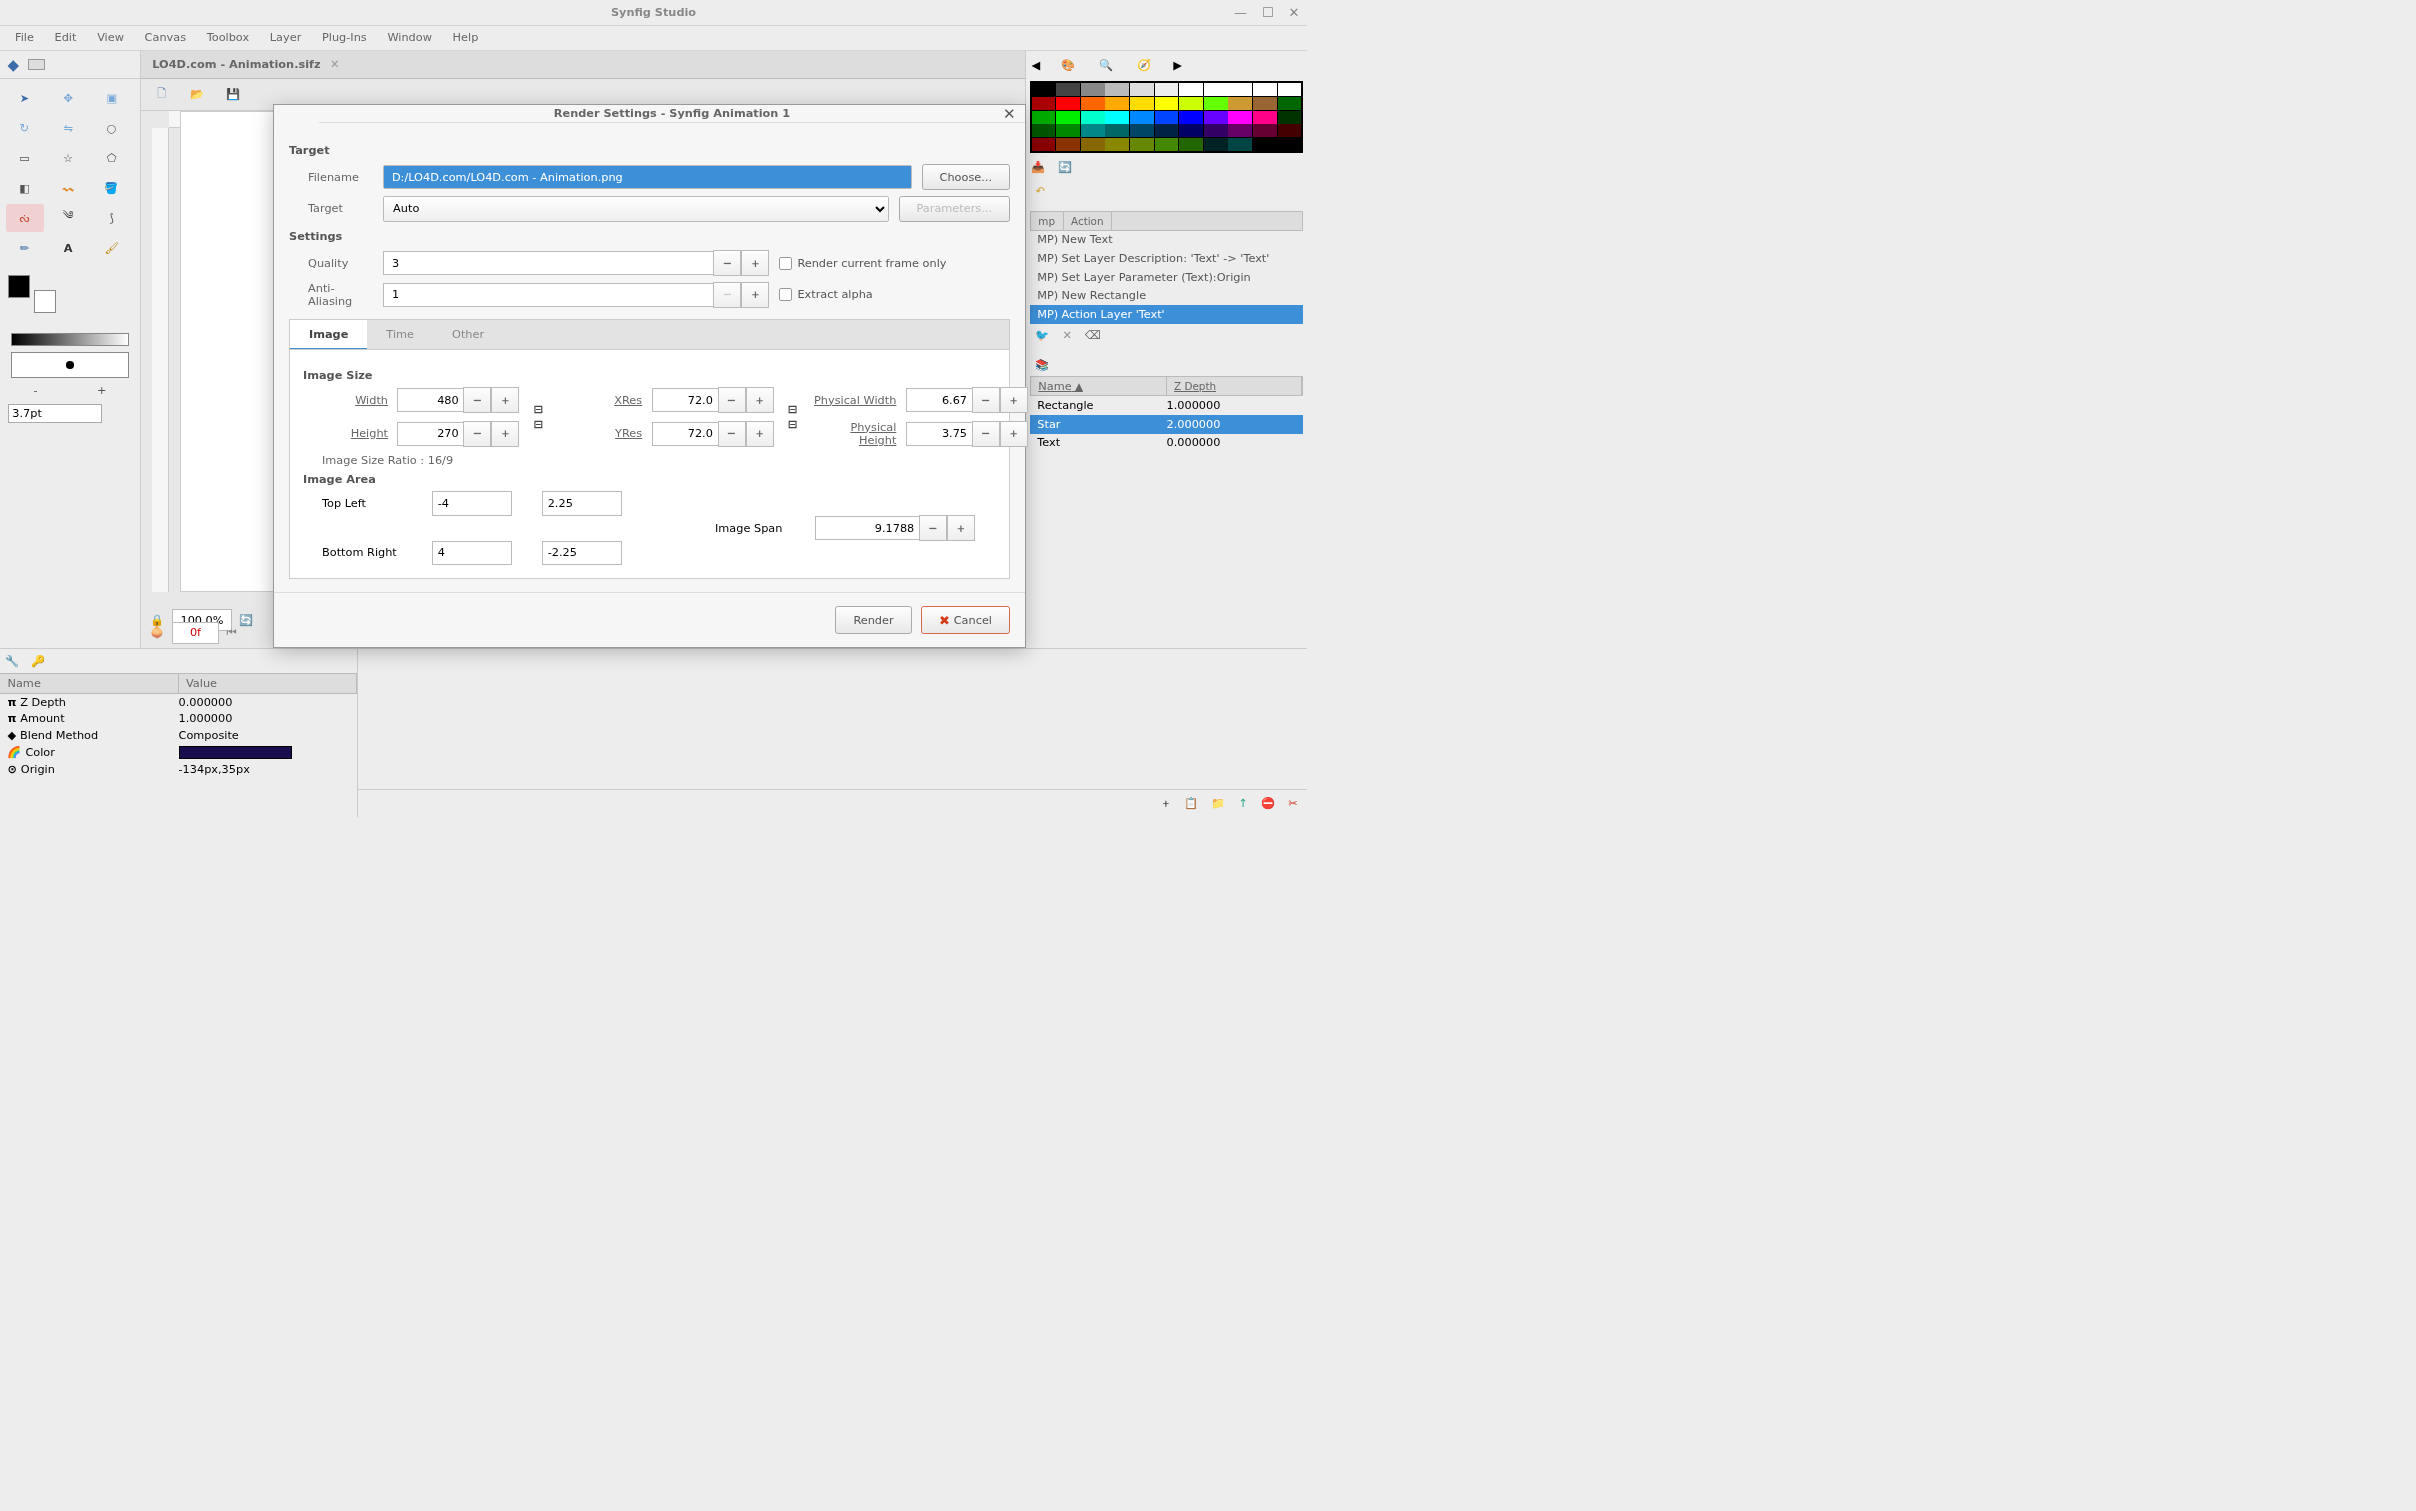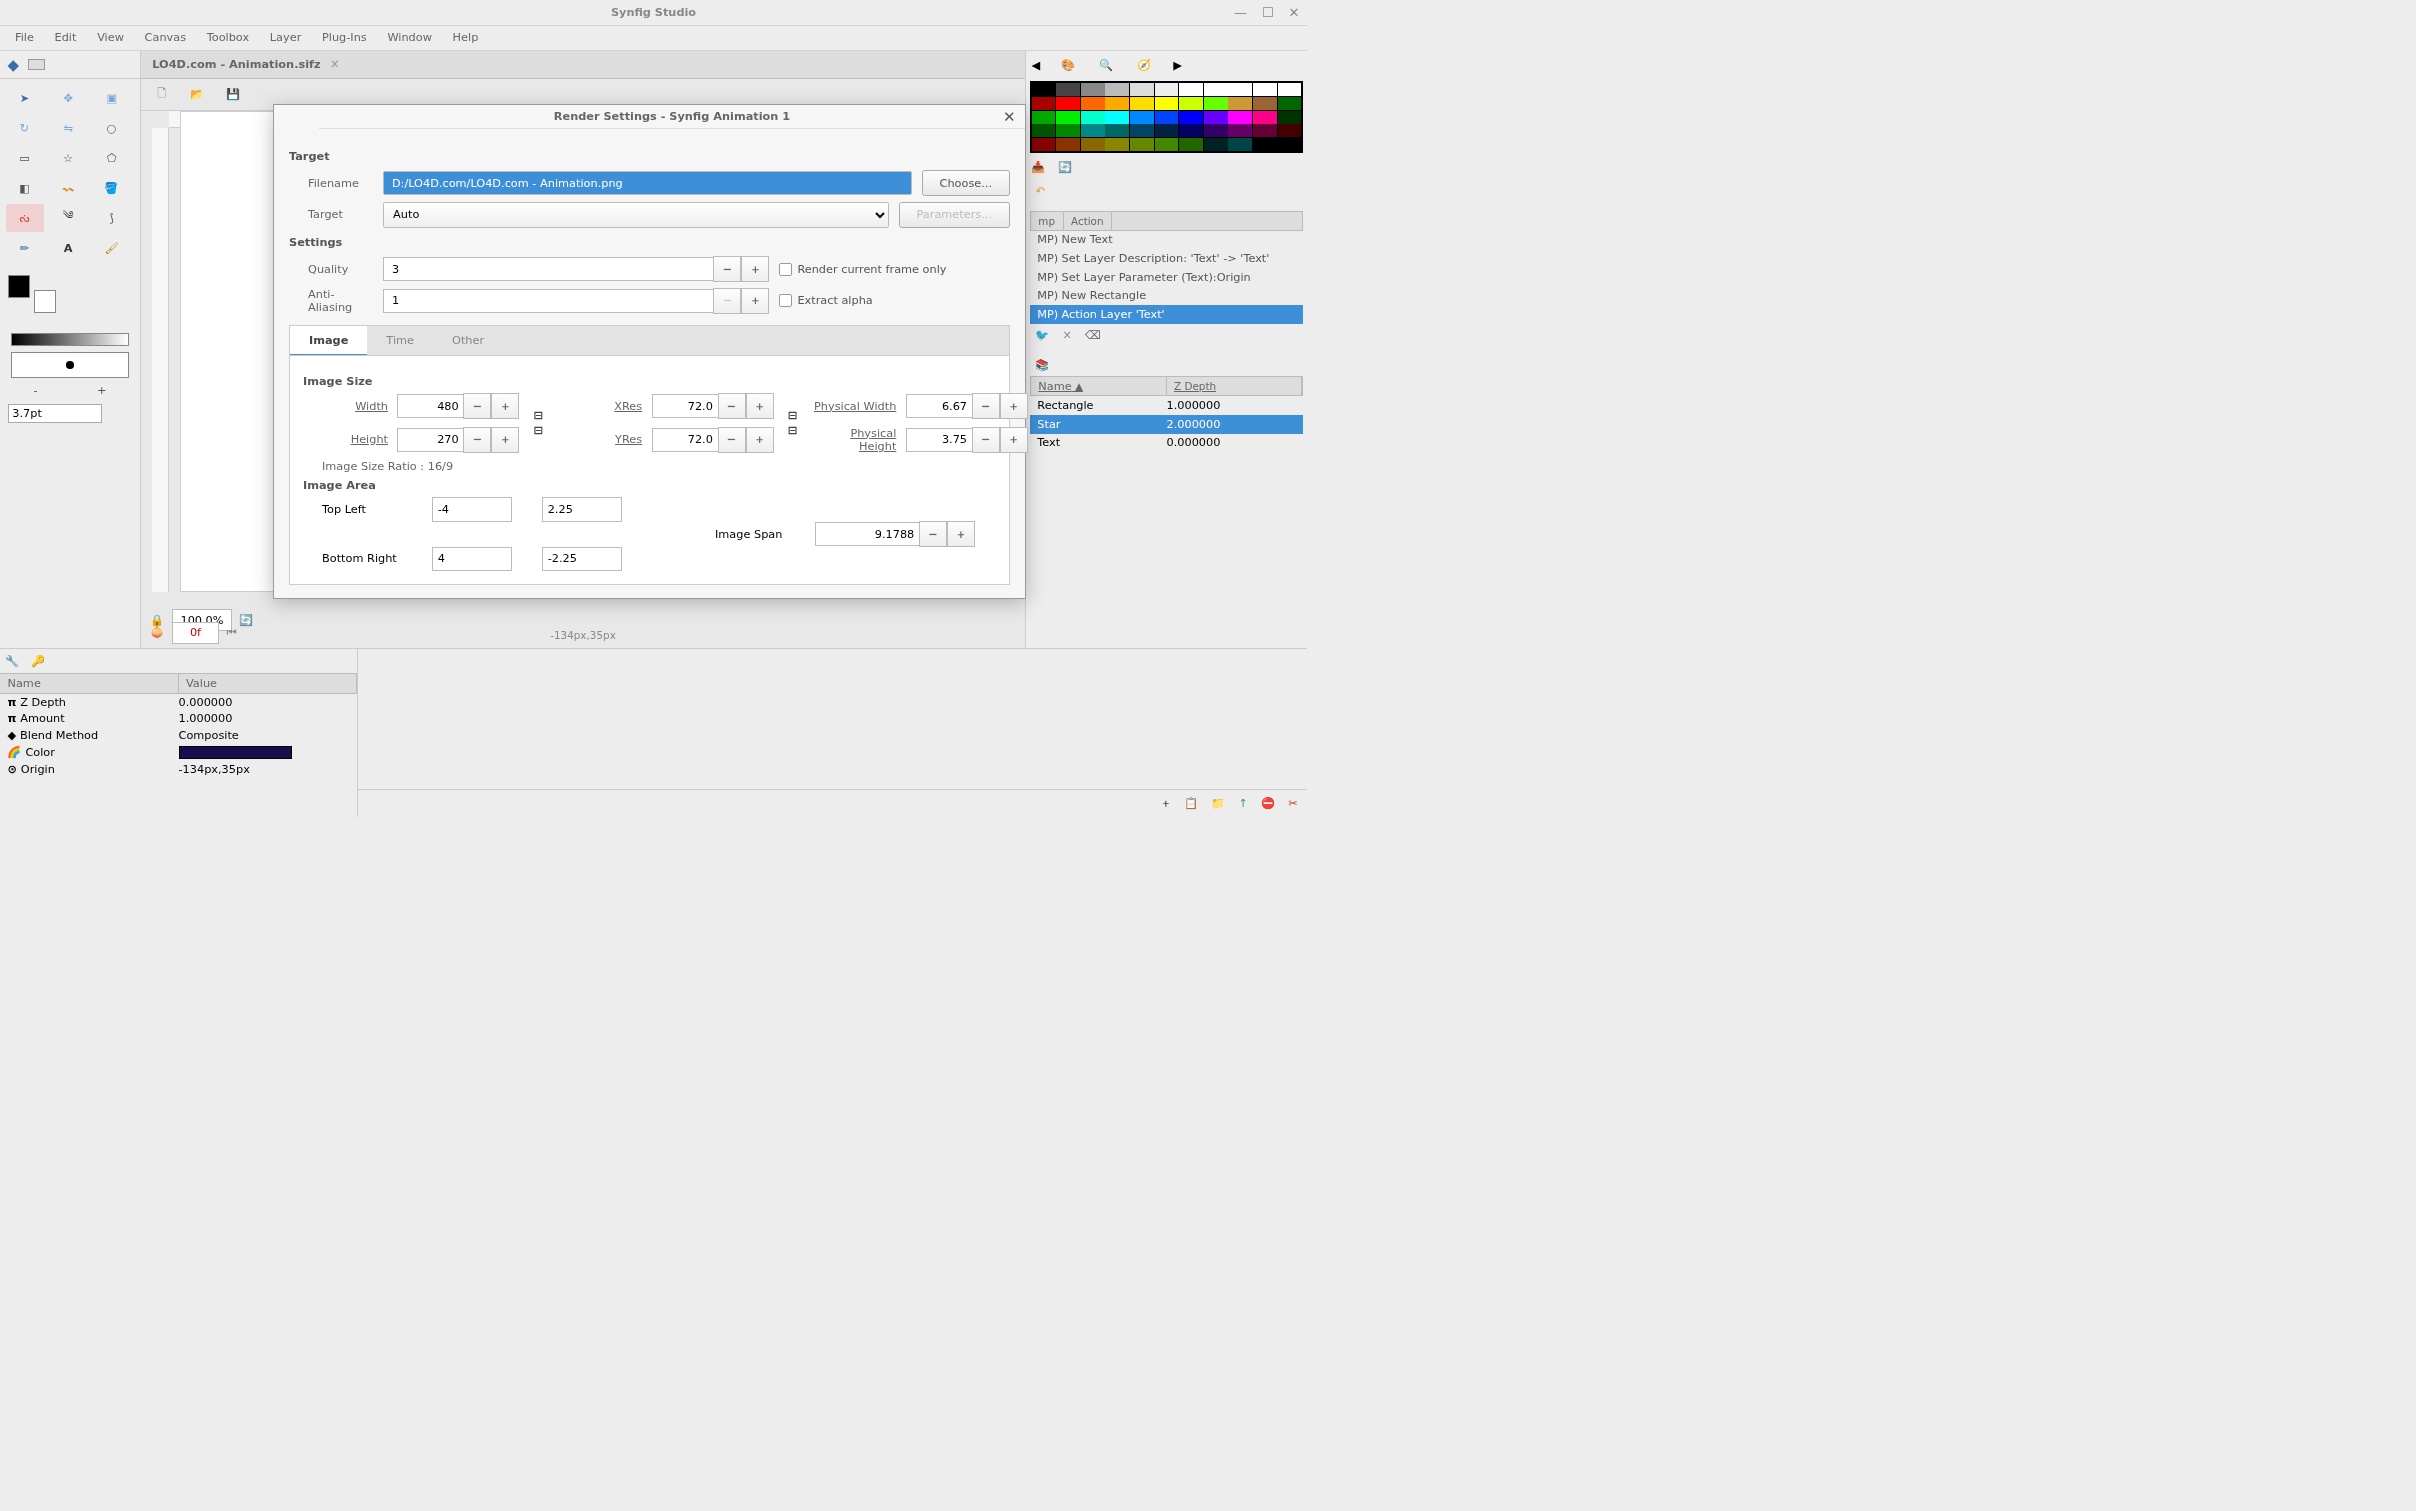"Render Settings - Synfig Animation" .dialog .dtitle { height: 24px -> 18px }
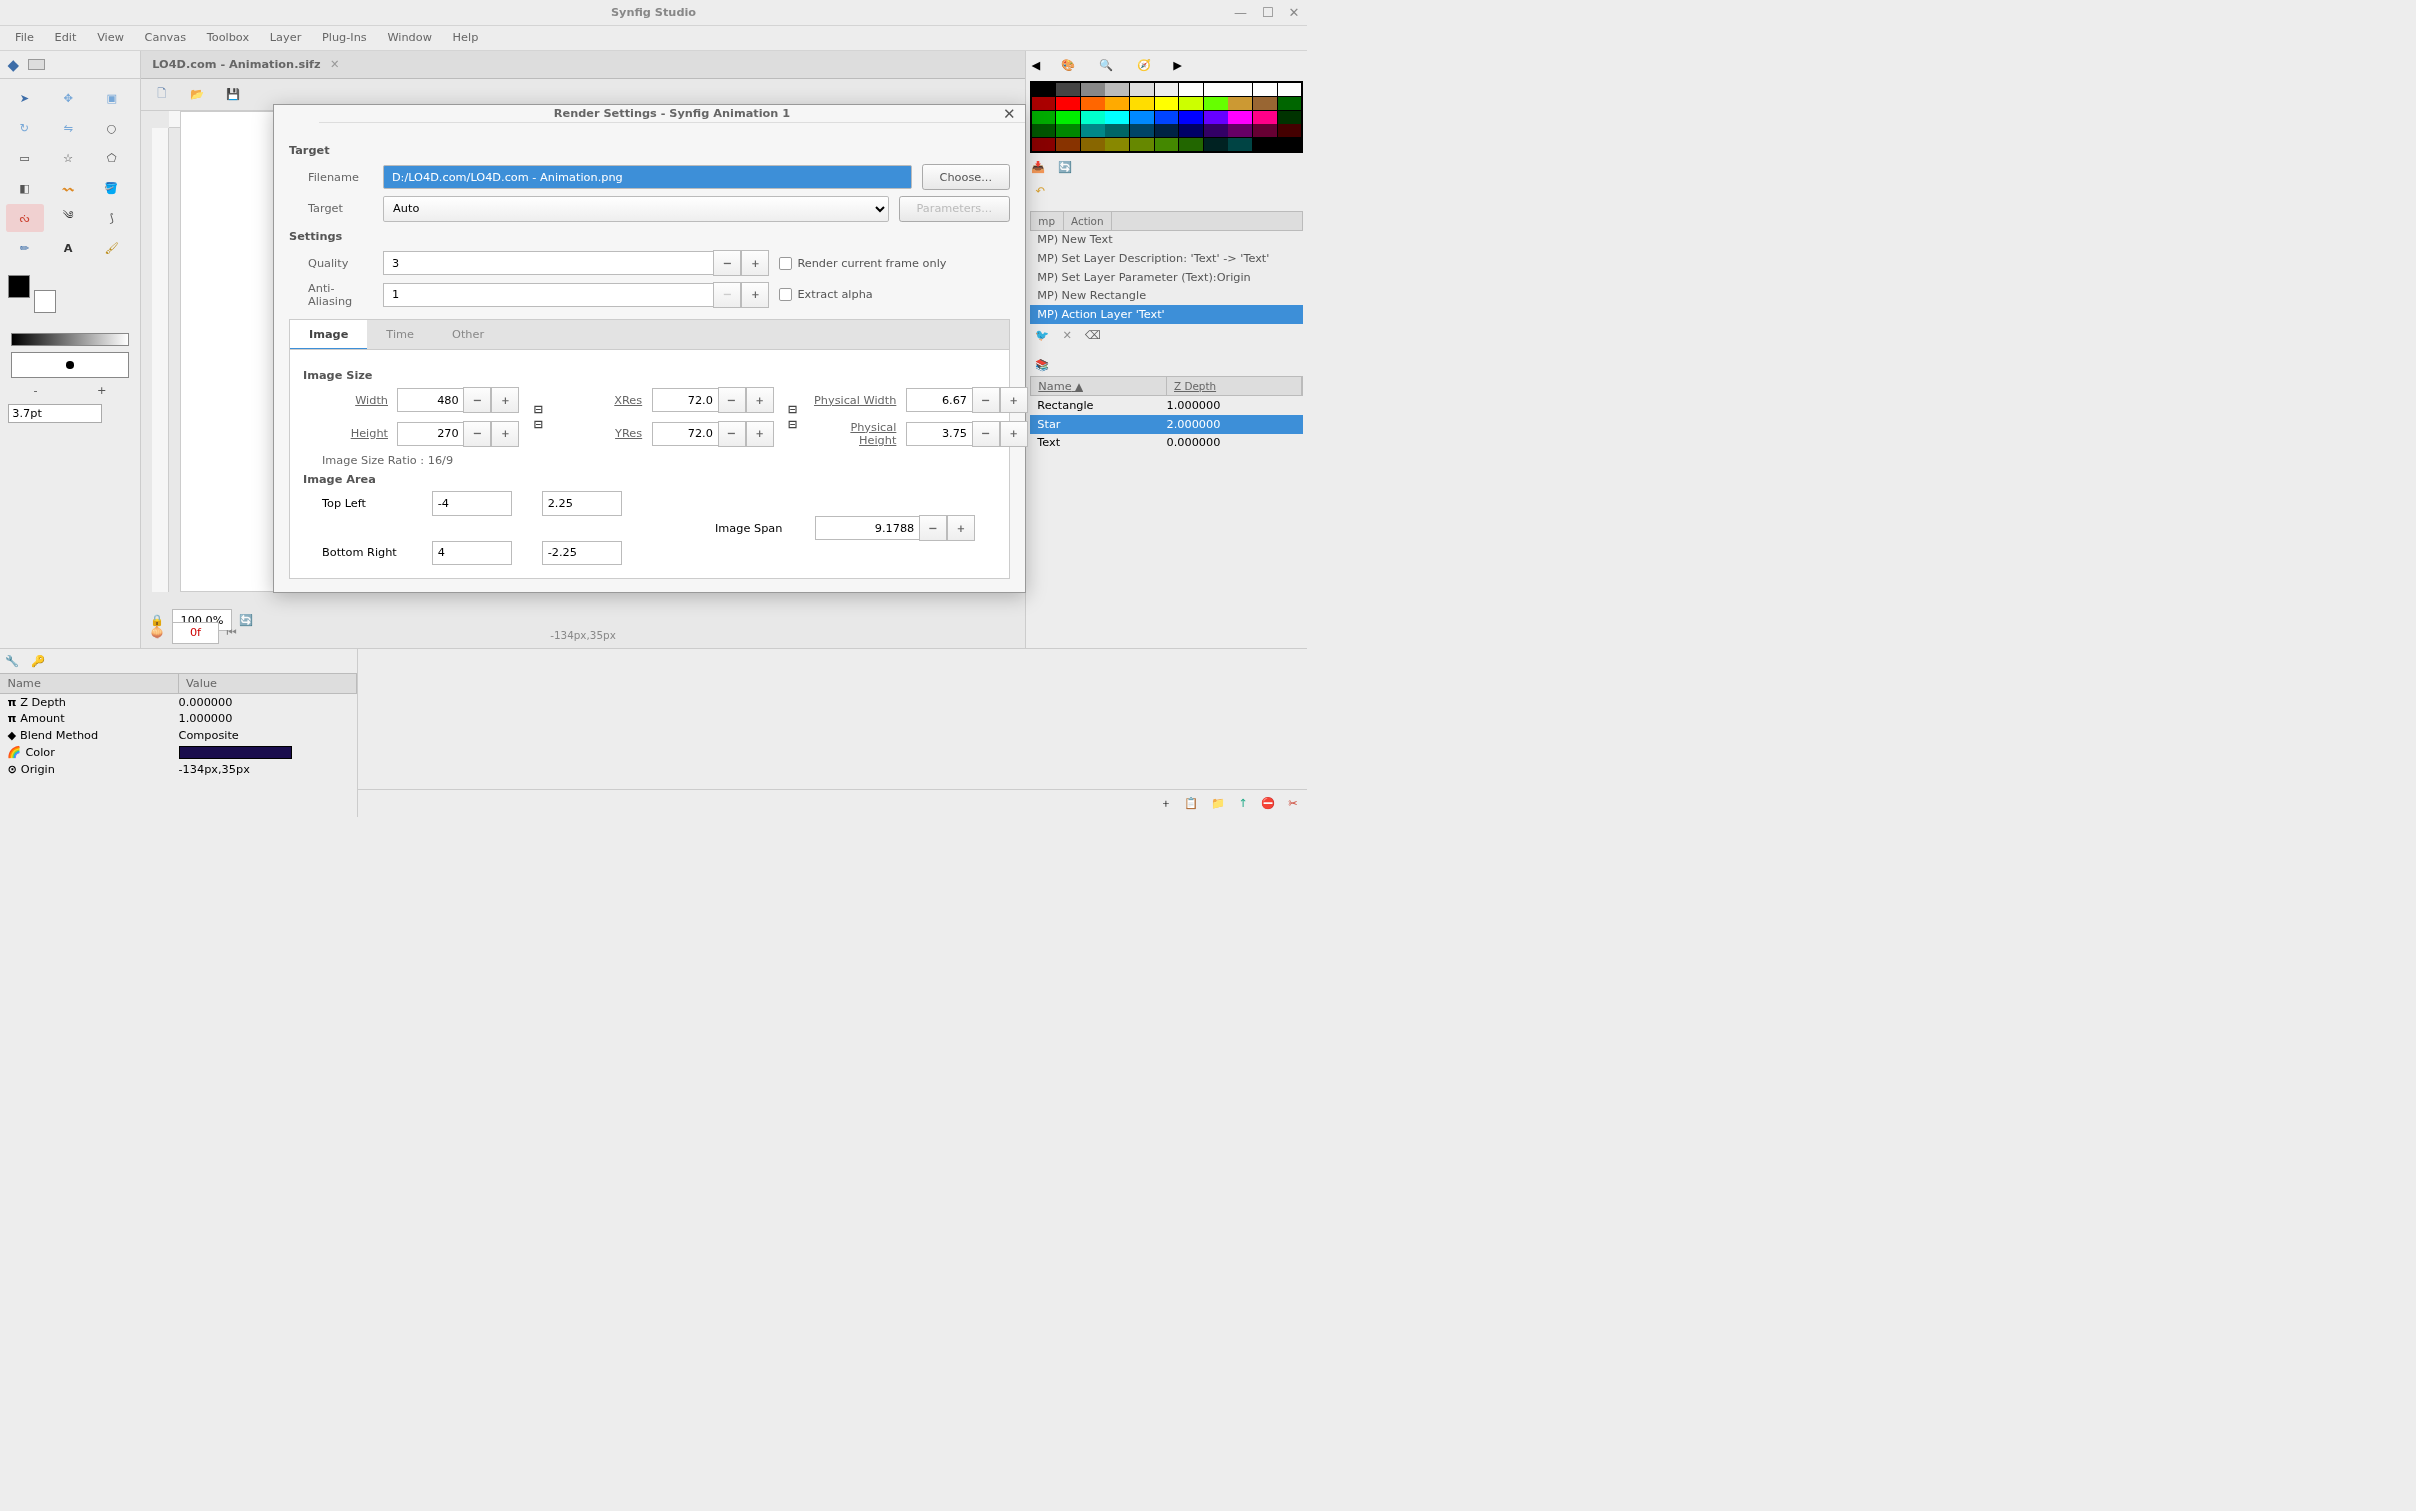"Render" div.footer { html: none -> <div> <button>Render</button> <button> <span>✖</span> <span>Cancel</span> </button> </div> }
